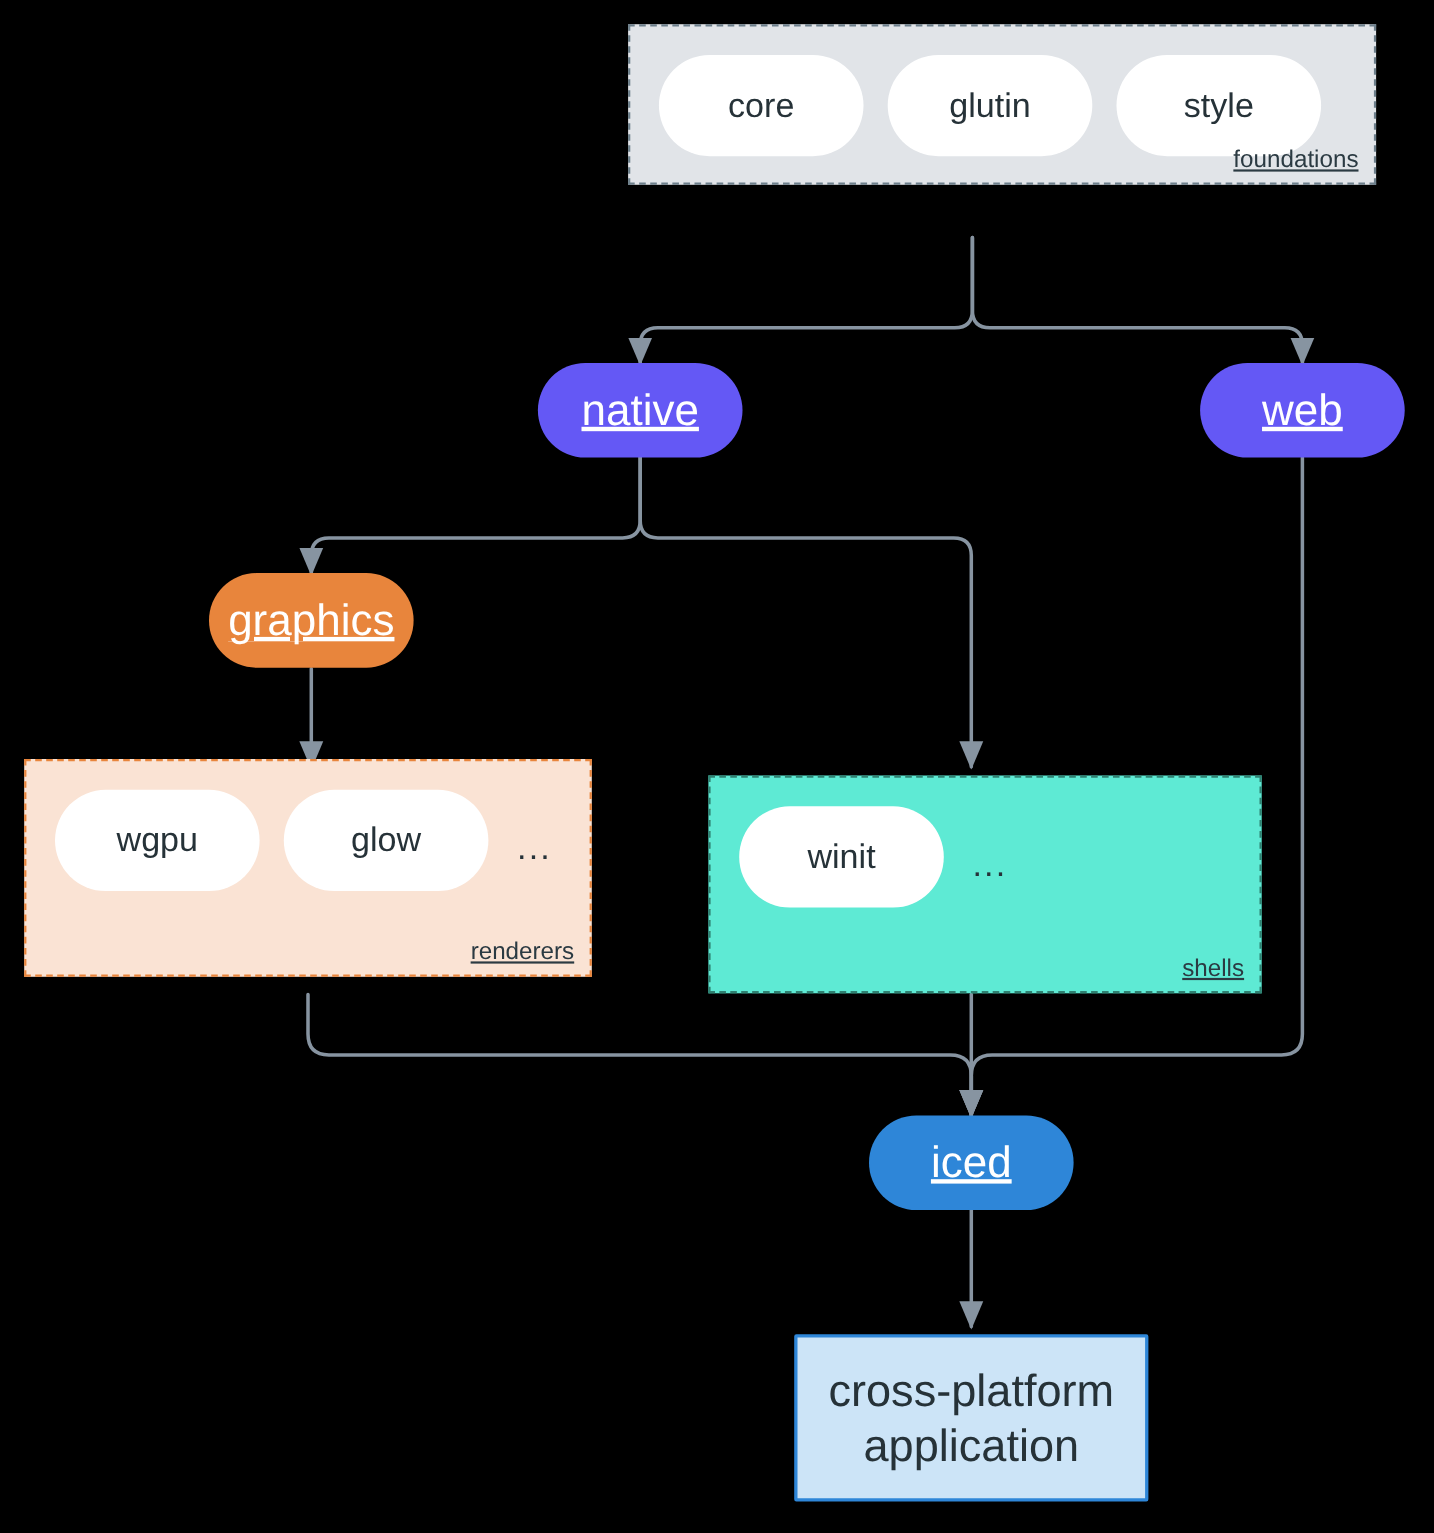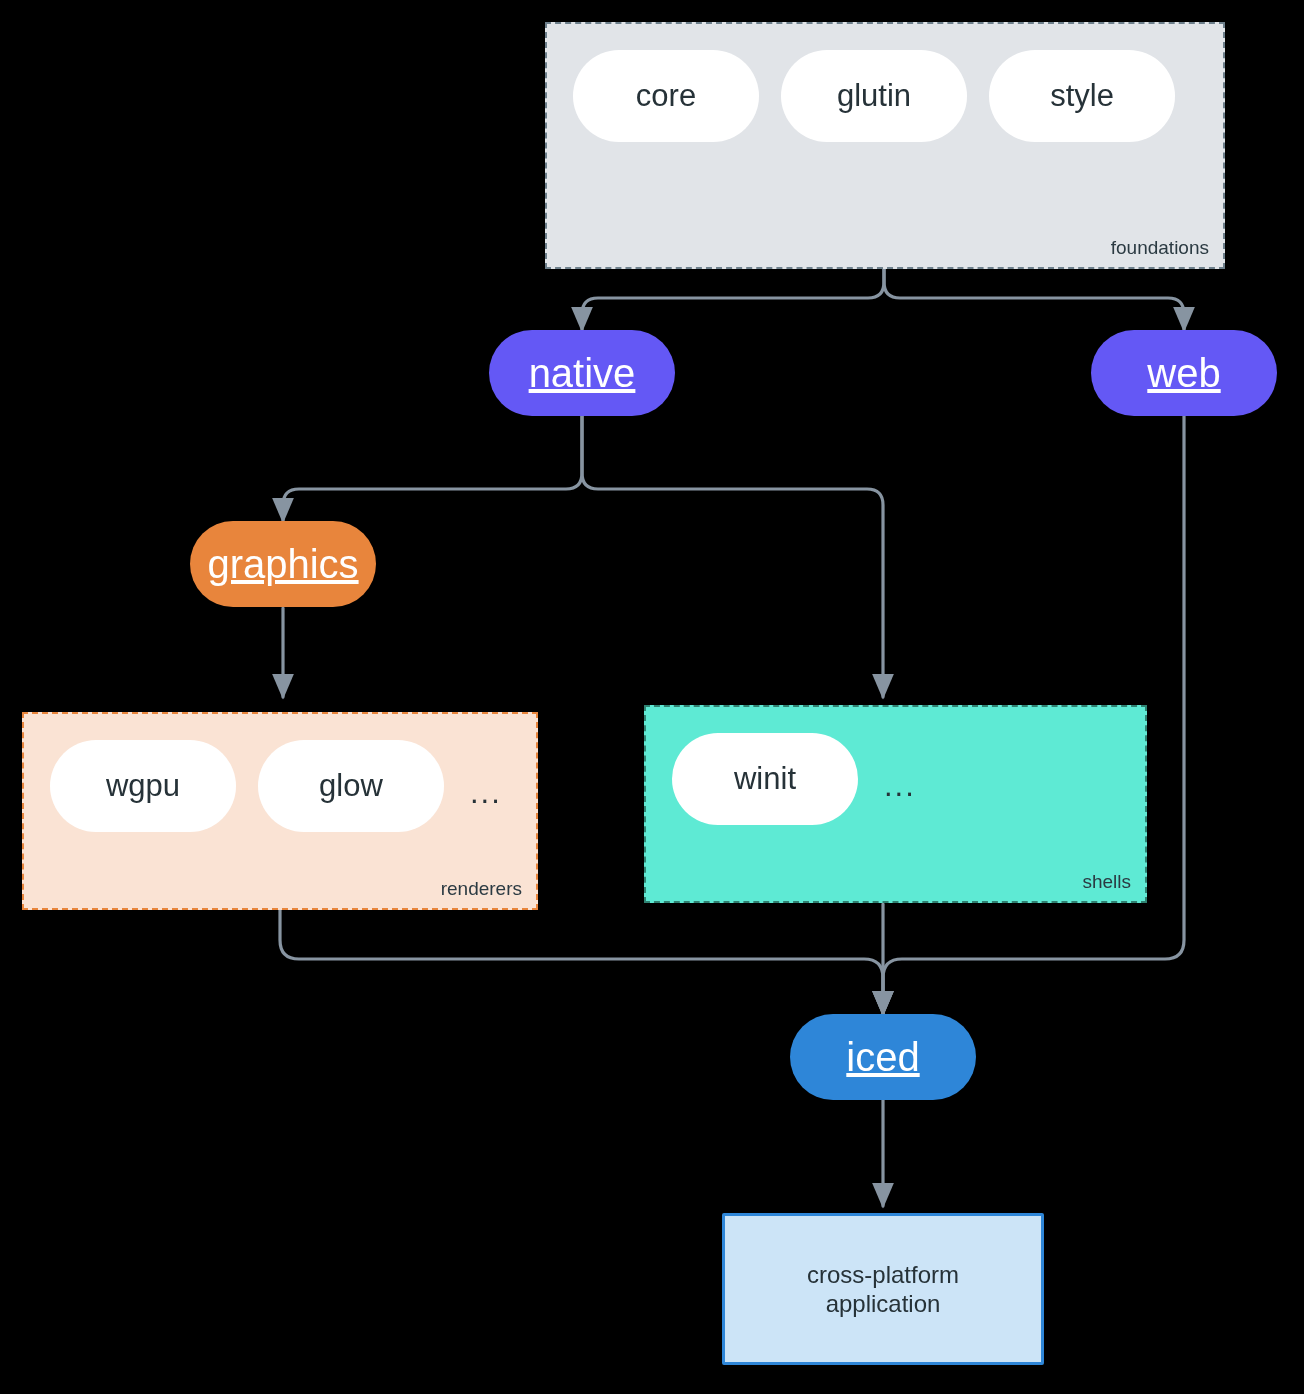"core" div.group { height: 247px -> 146px; left: 545px -> 571px }
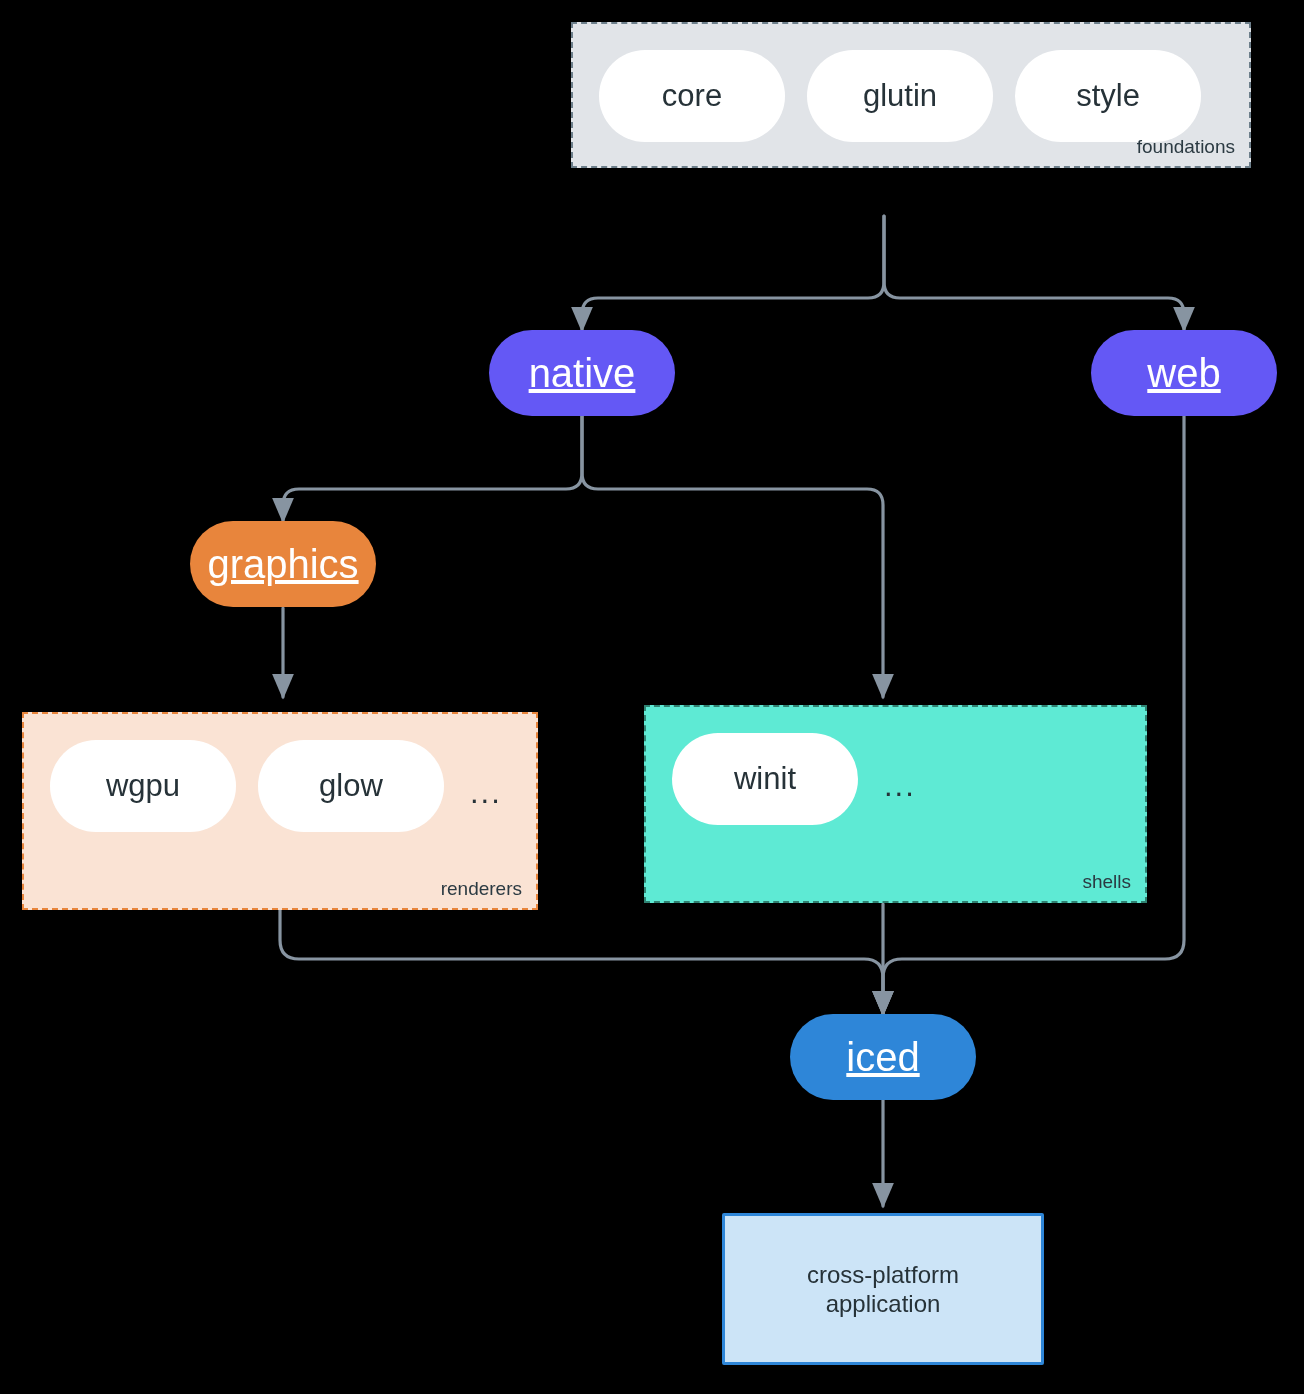"foundations" .group .group-label { font-size: 19px -> 22px; text-decoration: none -> underline }
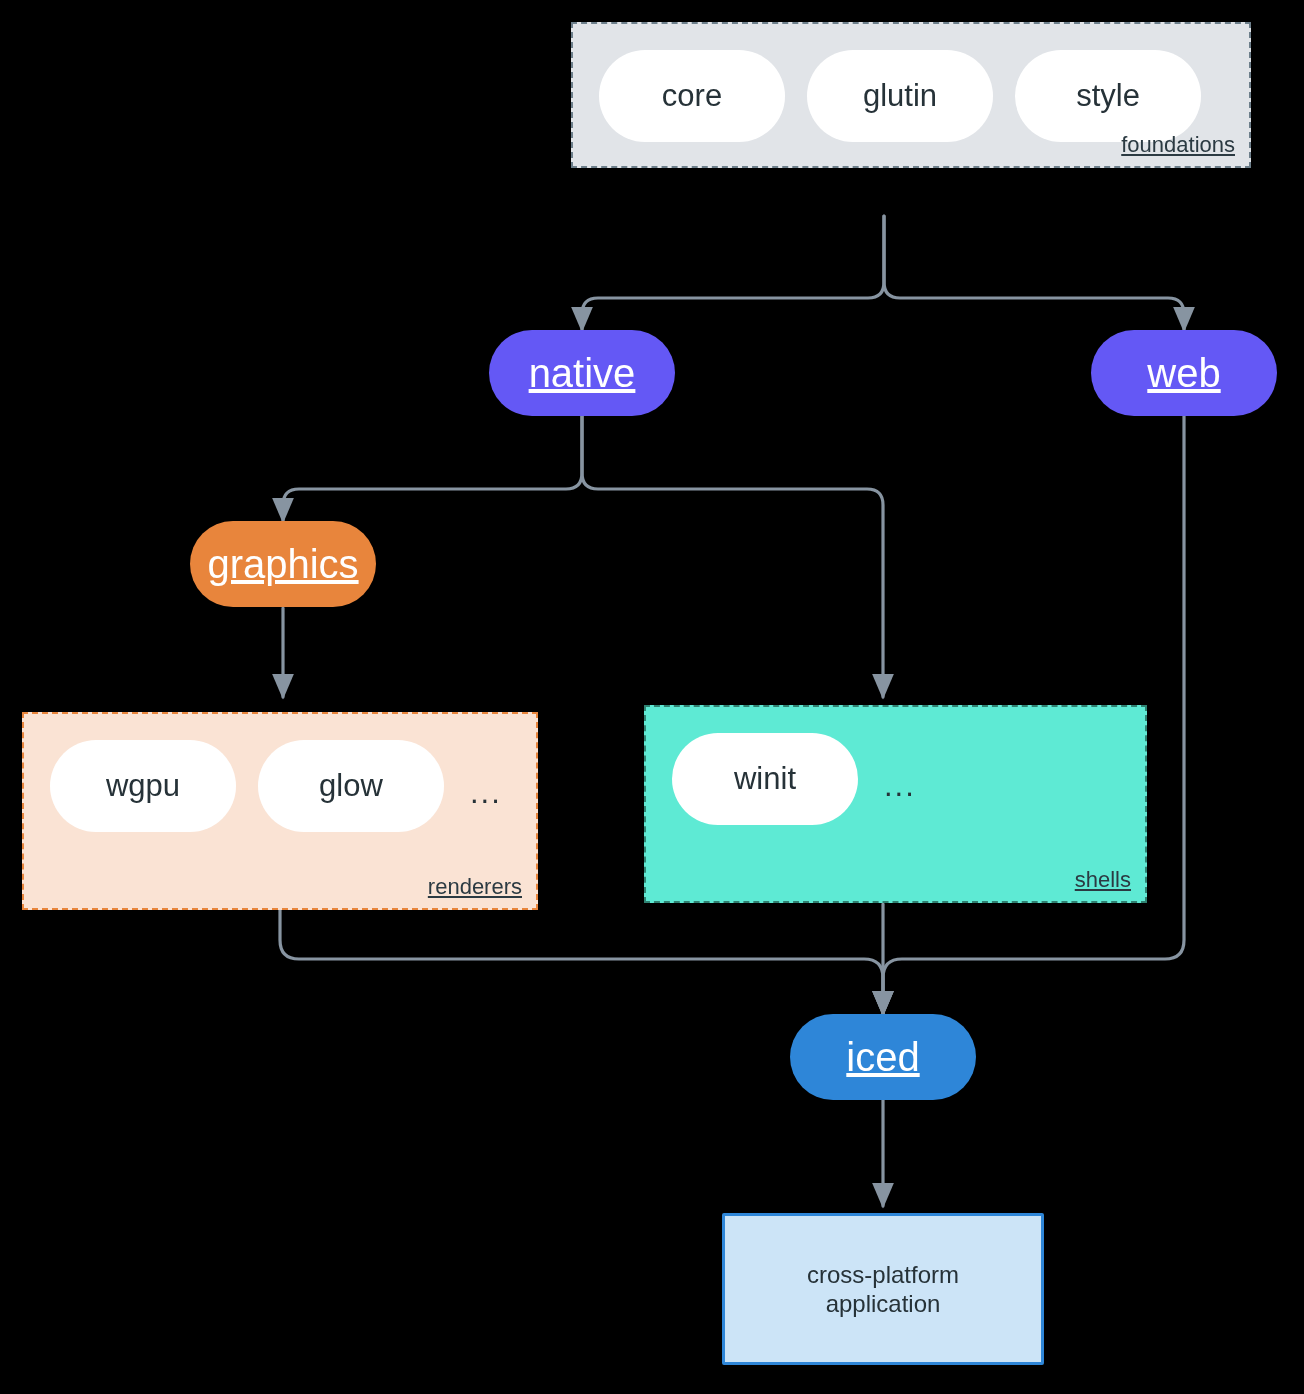"wgpu" div.group { top: 712px -> 690px }
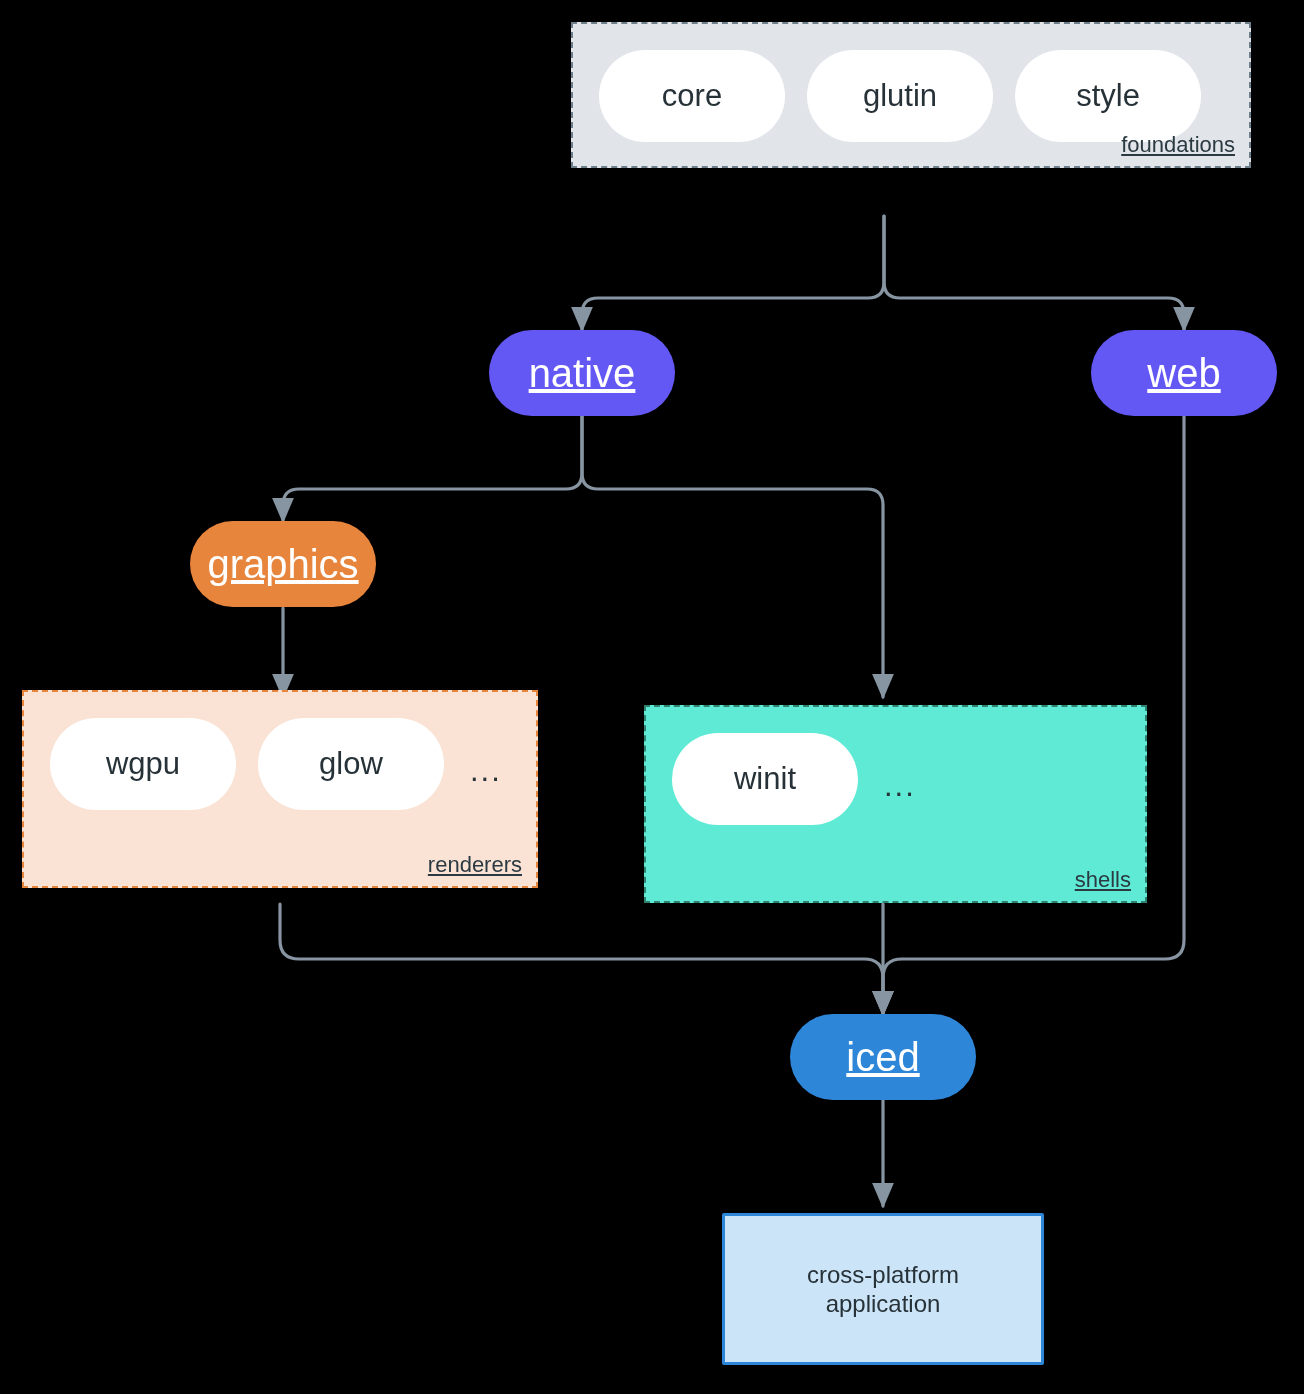"cross-platform" .rect { font-size: 24px -> 41px }
